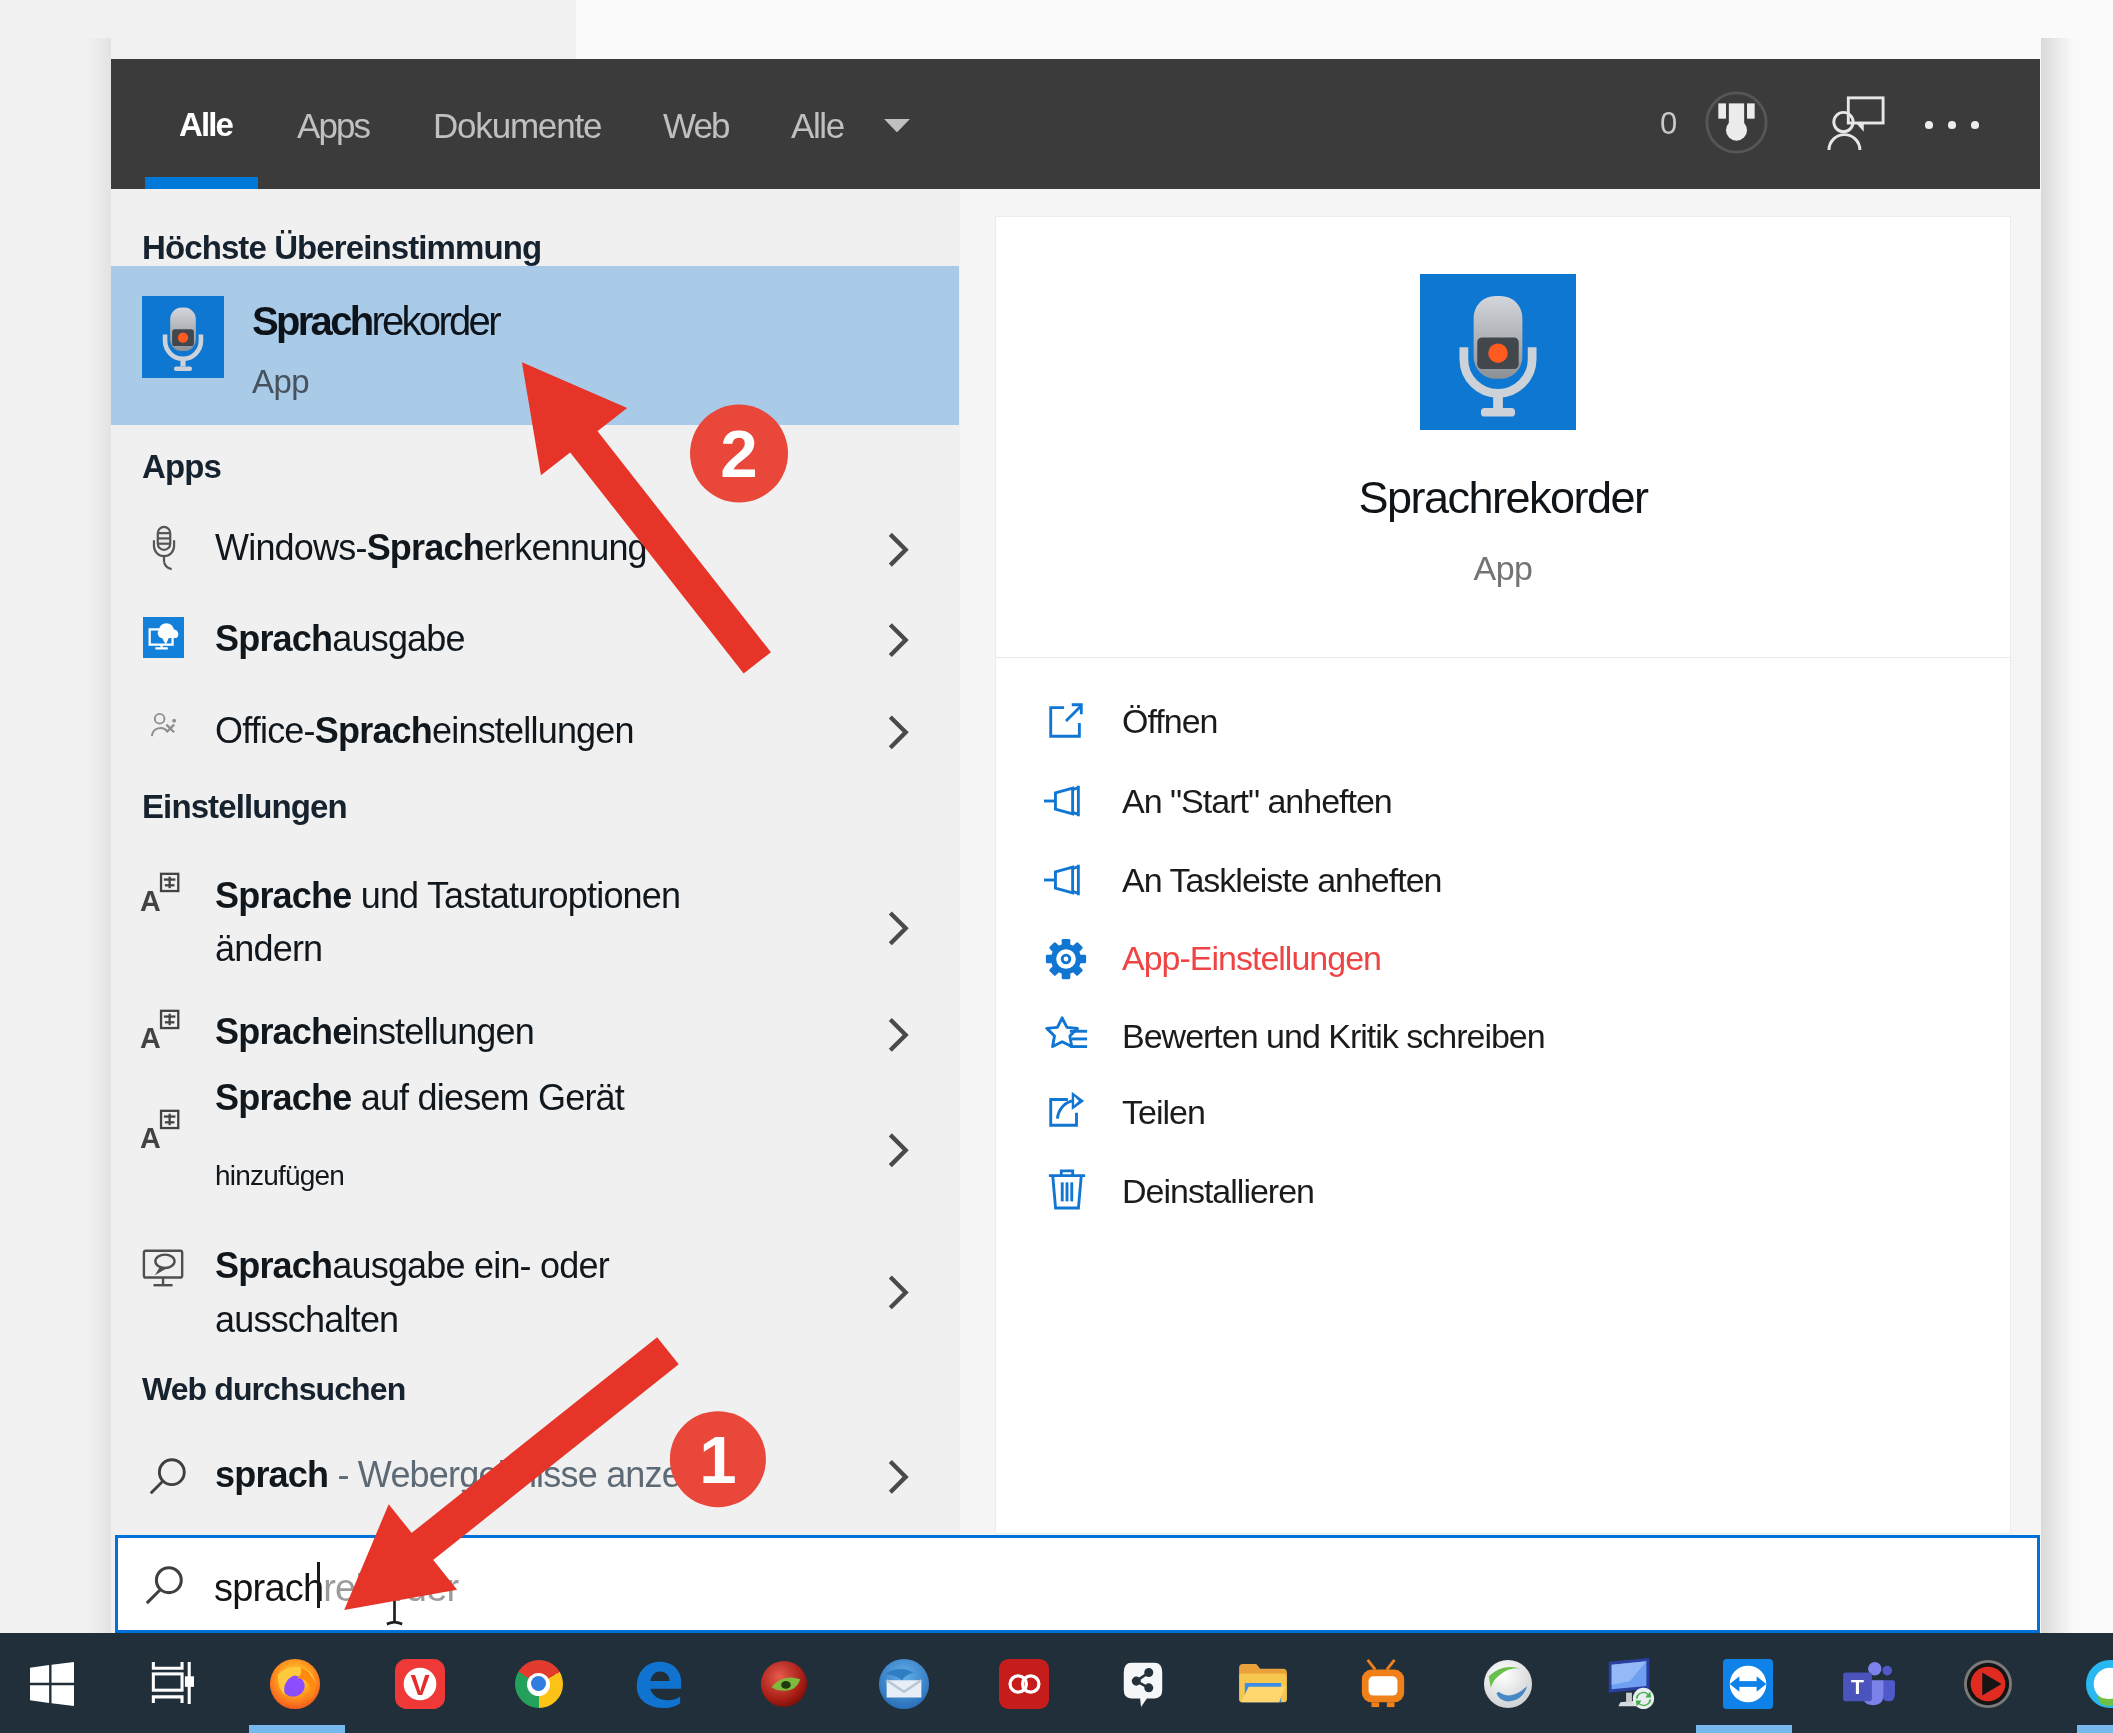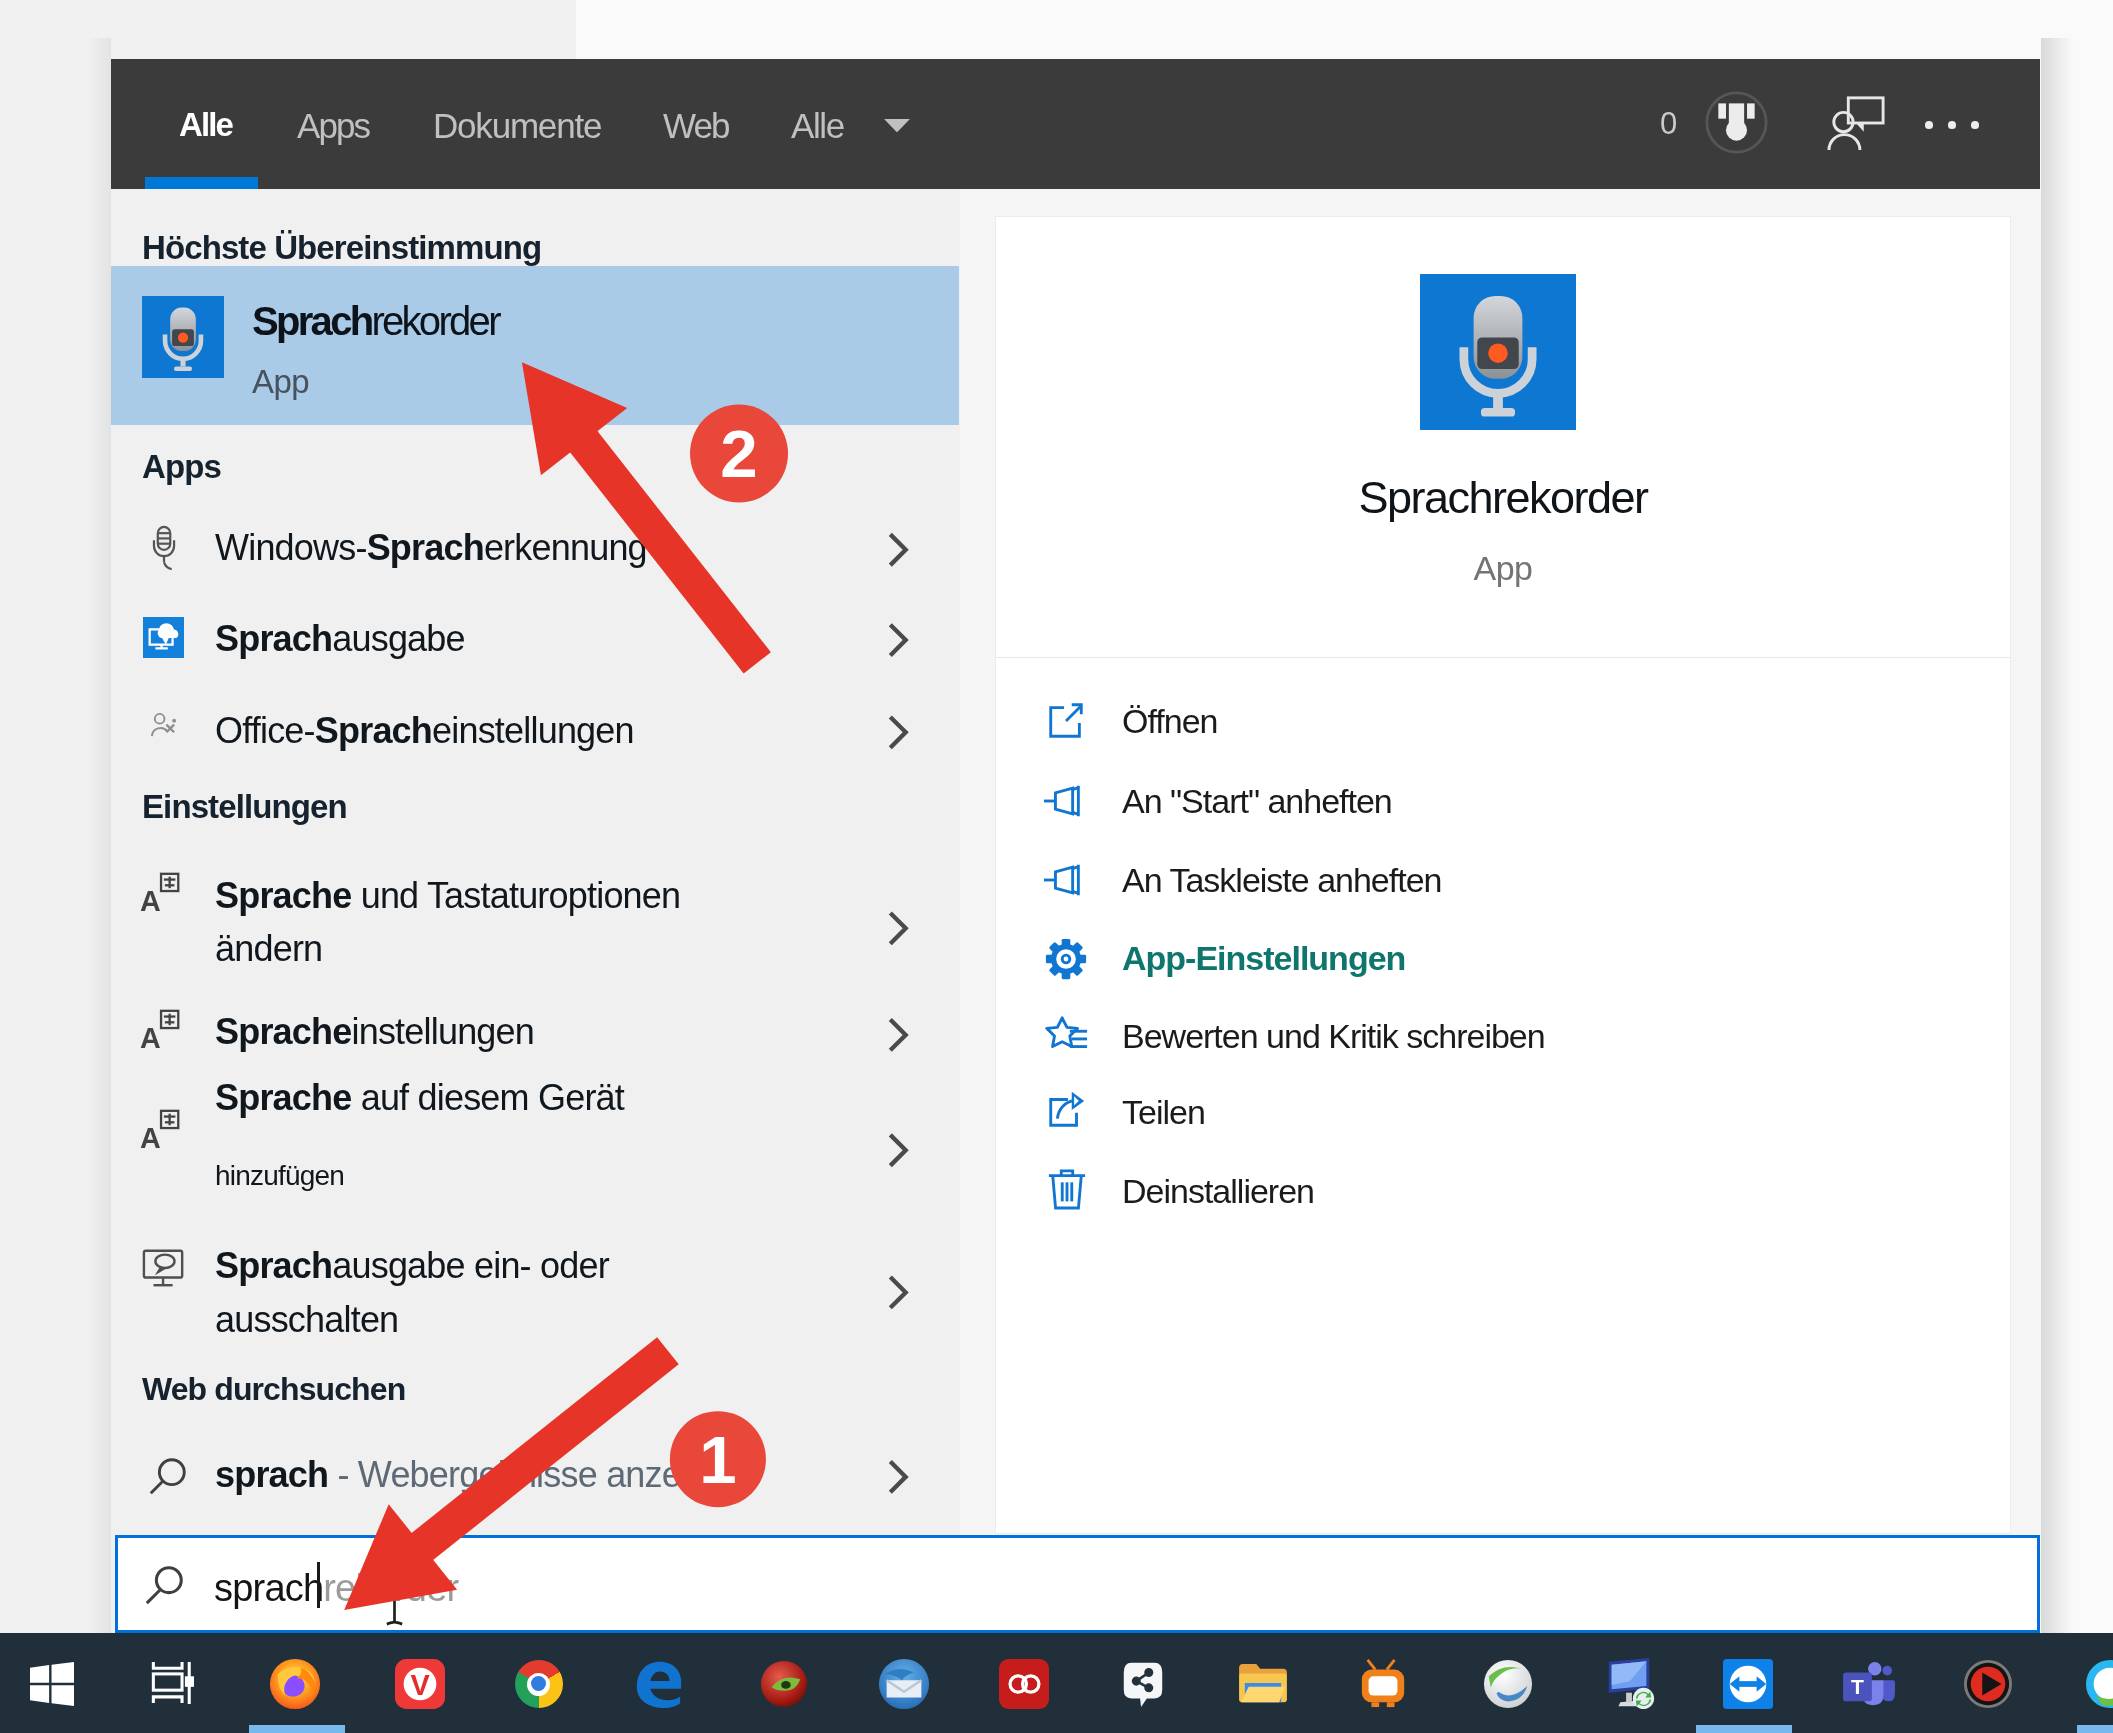"App-Einstellungen" div.txt { color: #0f766e -> #ef4444; font-weight: bold -> none }
